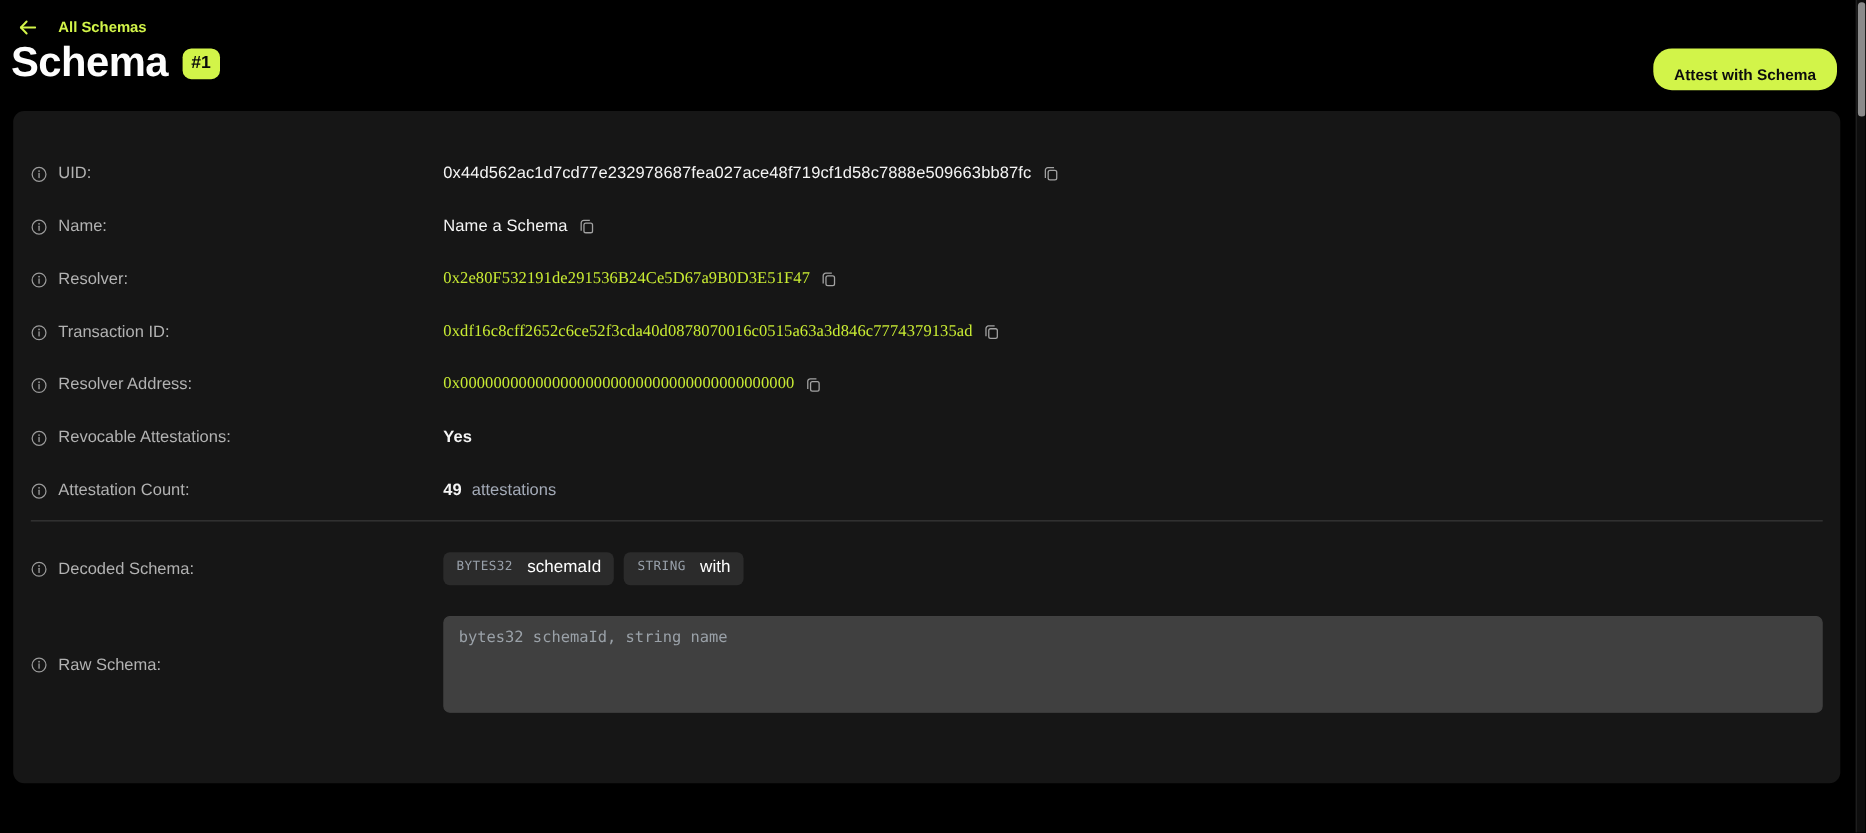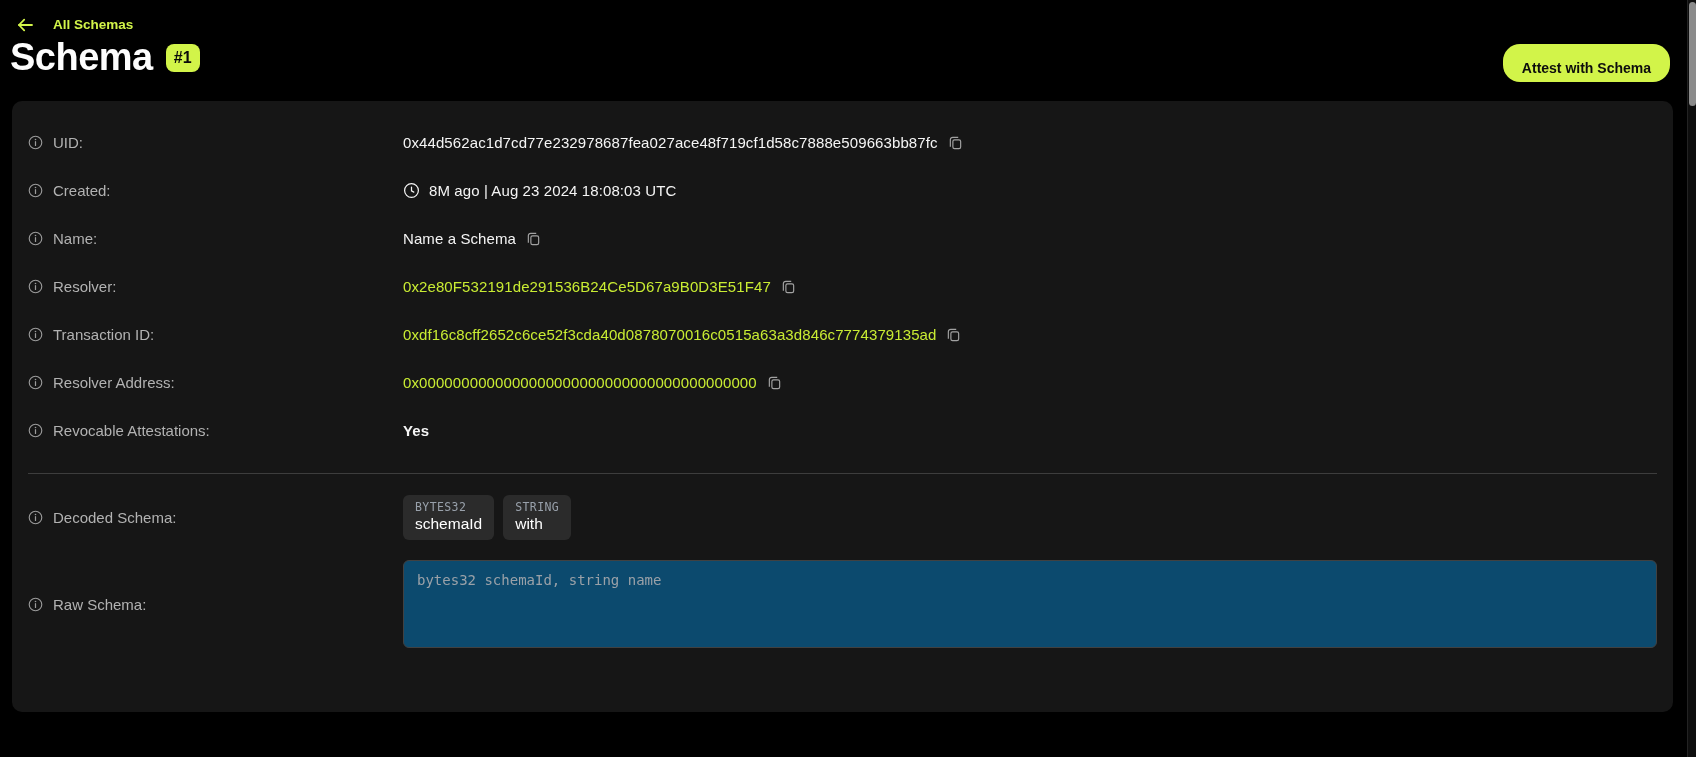"UID:" .row { align-items: center -> flex-end }
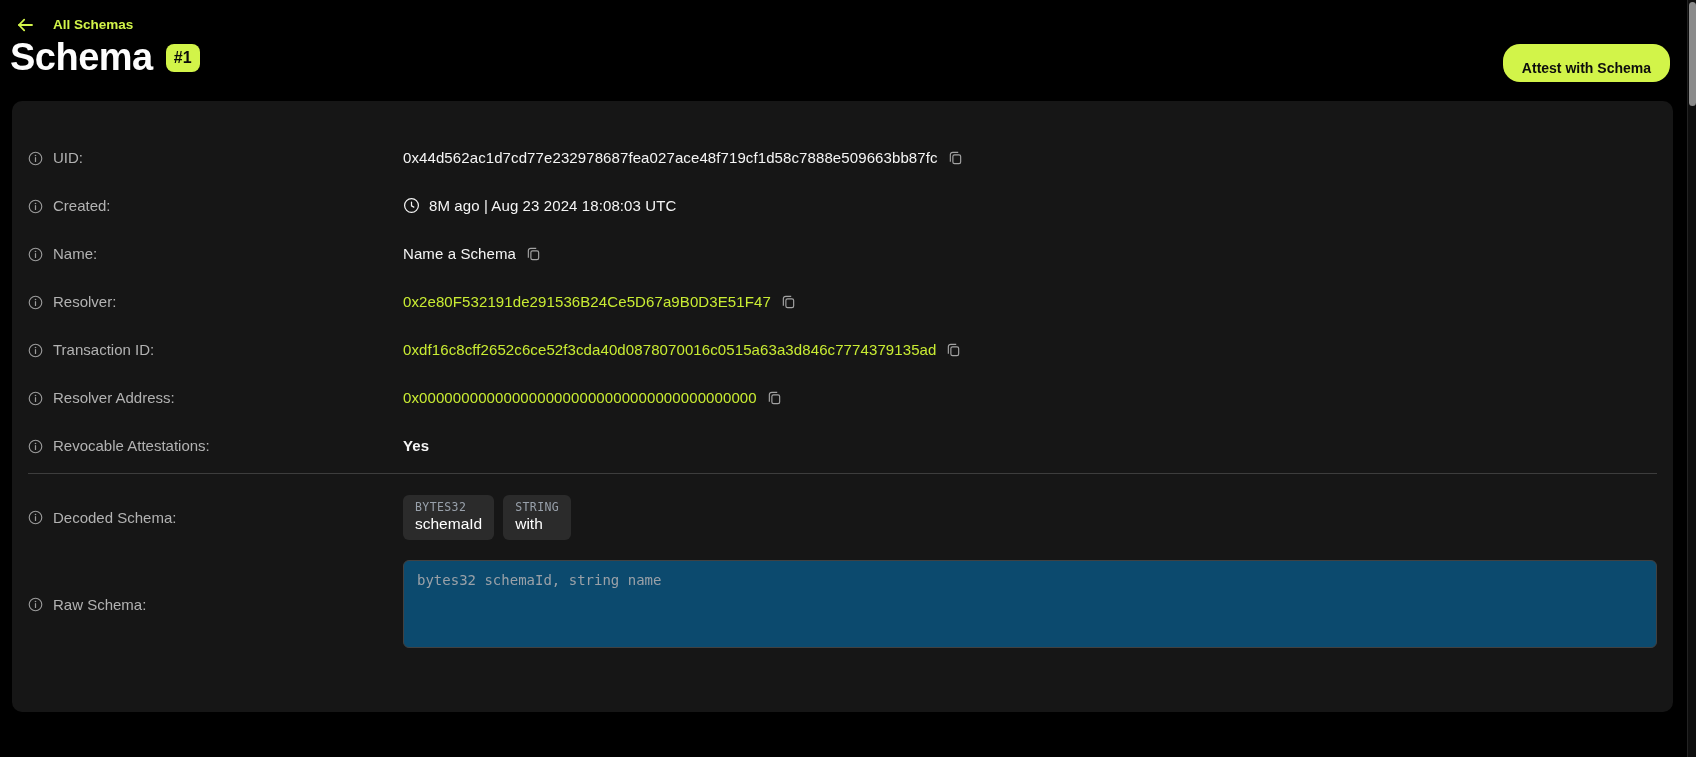"Created:" div.row { html: <div> <div> <span> <svg> <circle></circle> <path></path> <circle></circle> </svg> </span> <span>Created:</span> </div> <div> <span> <svg> <circle></circle> <path></path> </svg> </span> <span>8M ago | Aug 23 2024 18:08:03 UTC</span> </div> </div> -> none }
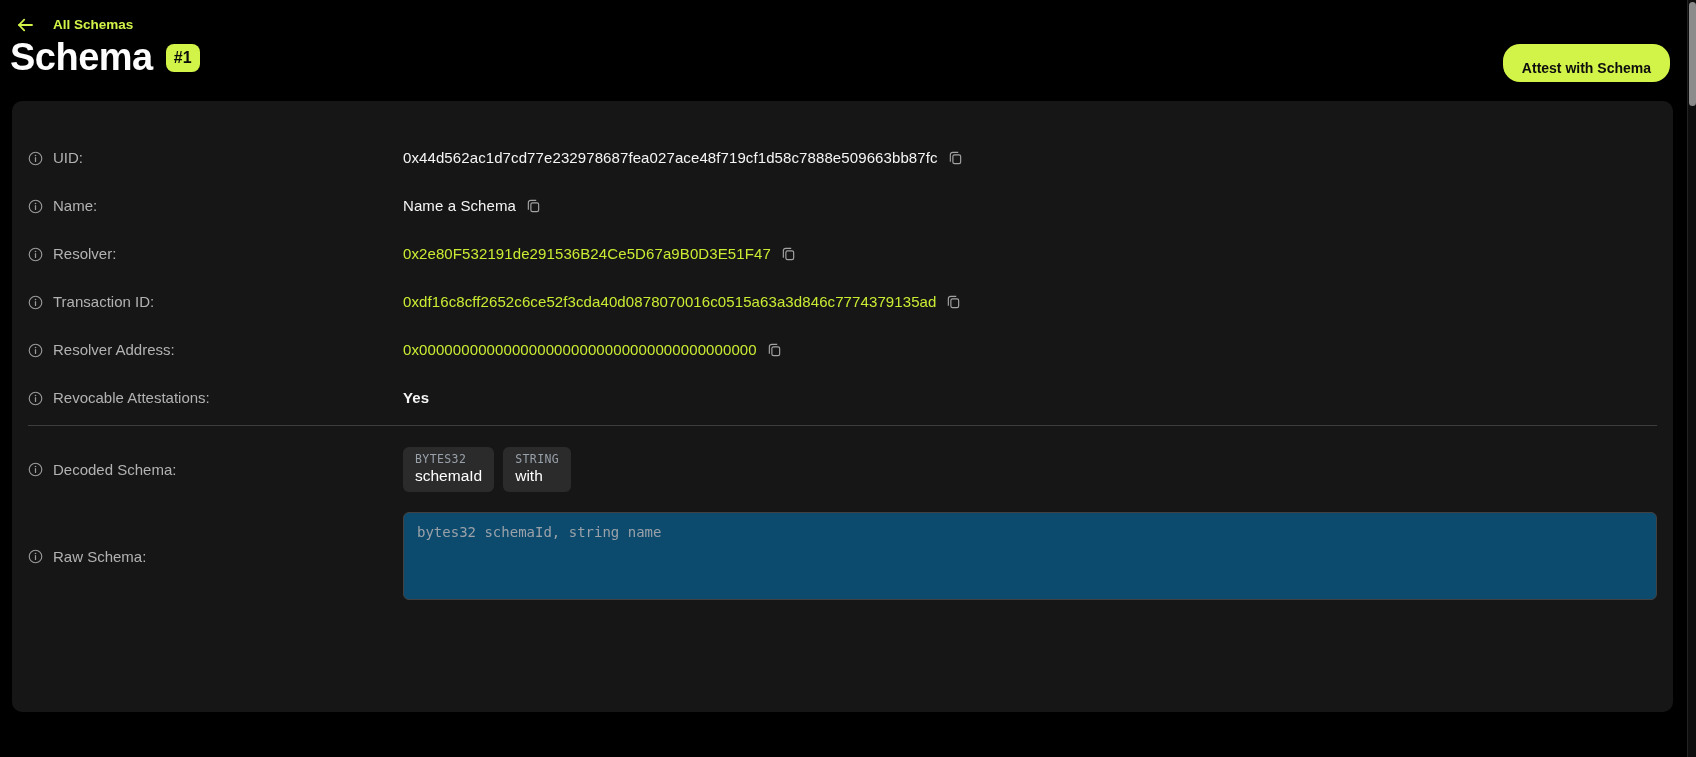"0x2e80F532191de291536B24Ce5D67a9B0D3E51F" .value.link { font-family: none -> Liberation Serif, serif }
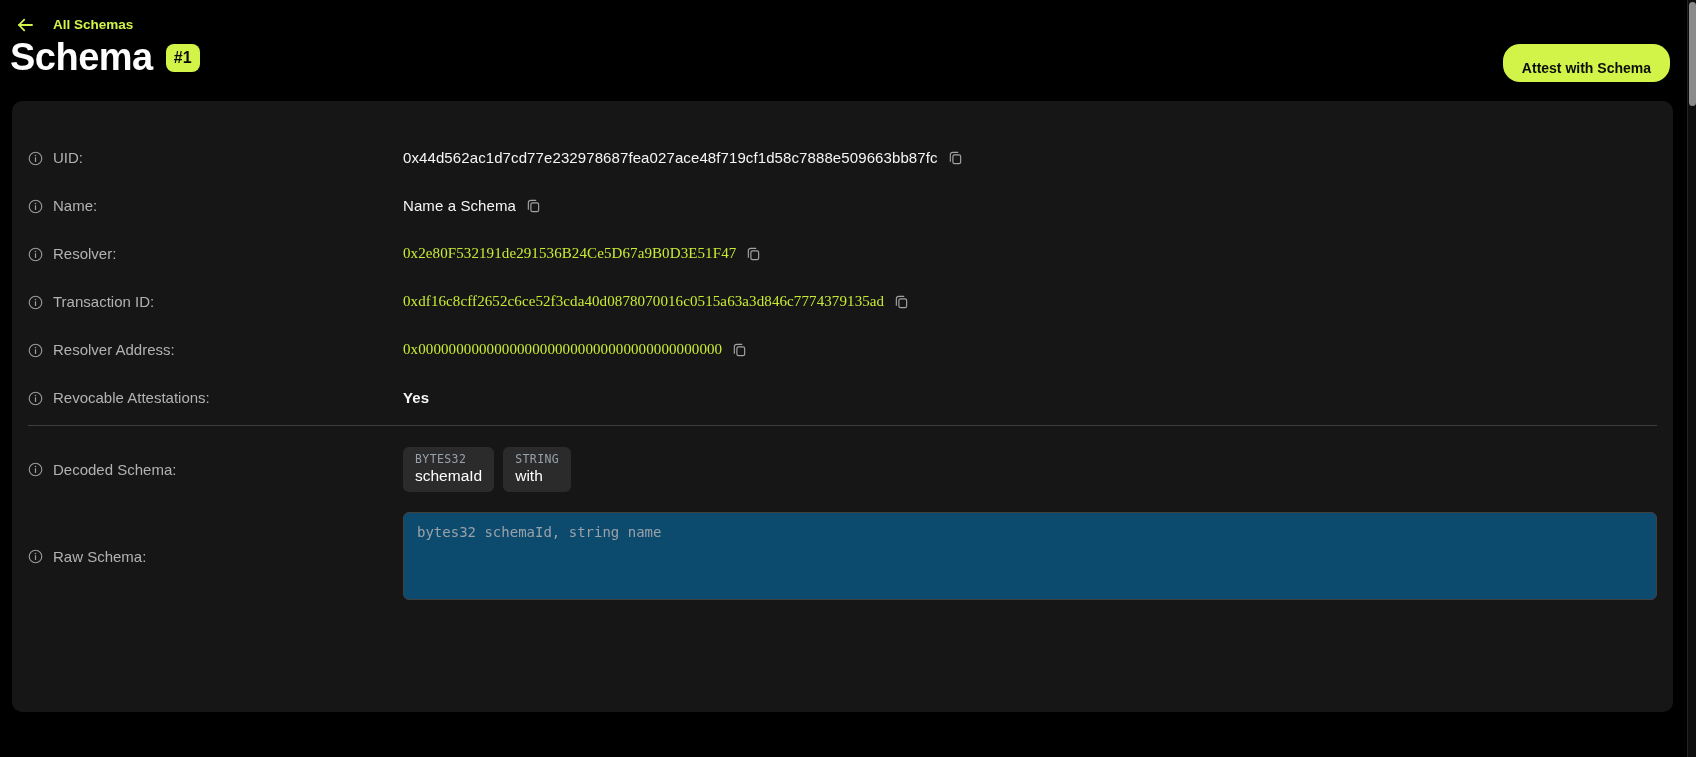"Attestation Count:" div.row { html: none -> <div> <div> <span> <svg> <circle></circle> <path></path> <circle></circle> </svg> </span> <span>Attestation Count:</span> </div> <div> <span>49</span> <a>attestations</a> </div> </div> }
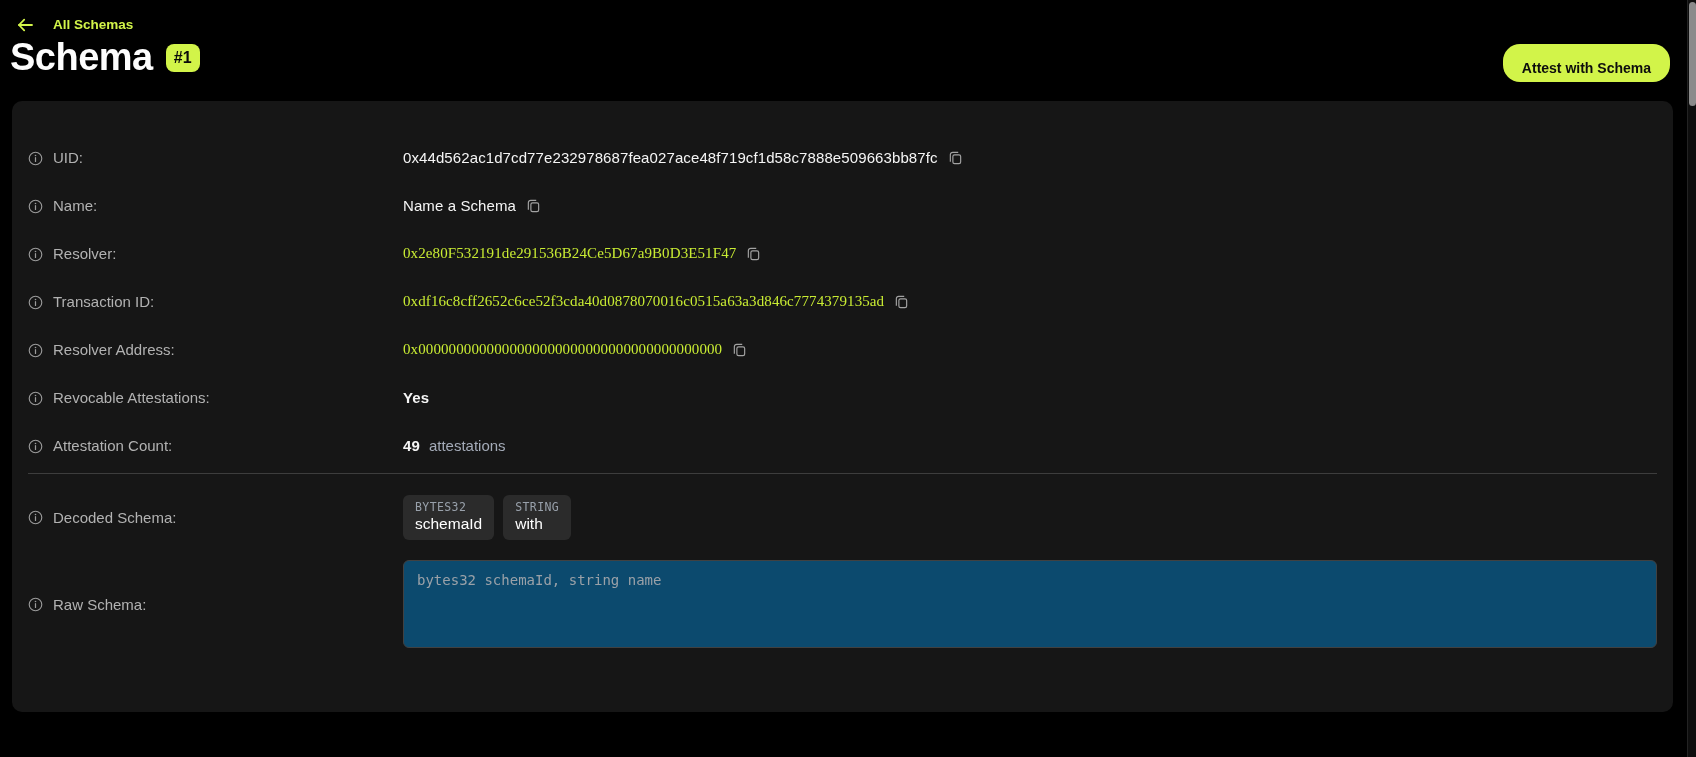"BYTES32" .chip { flex-direction: column -> row; gap: 1px -> 13px }
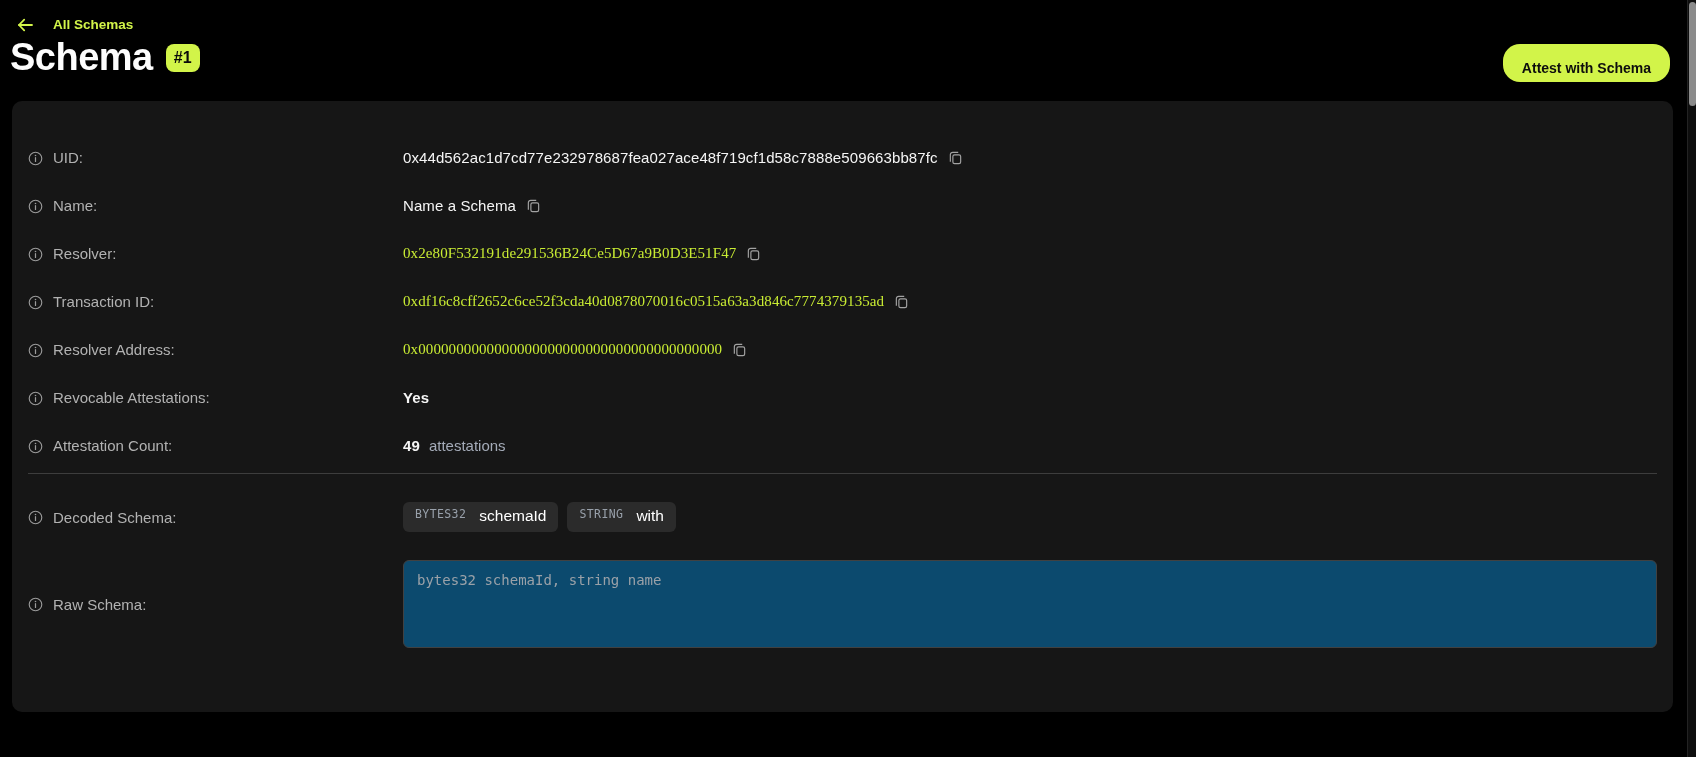"bytes32 schemaId, string name" .raw-textarea { background: #0c4a6e -> #404040 }
